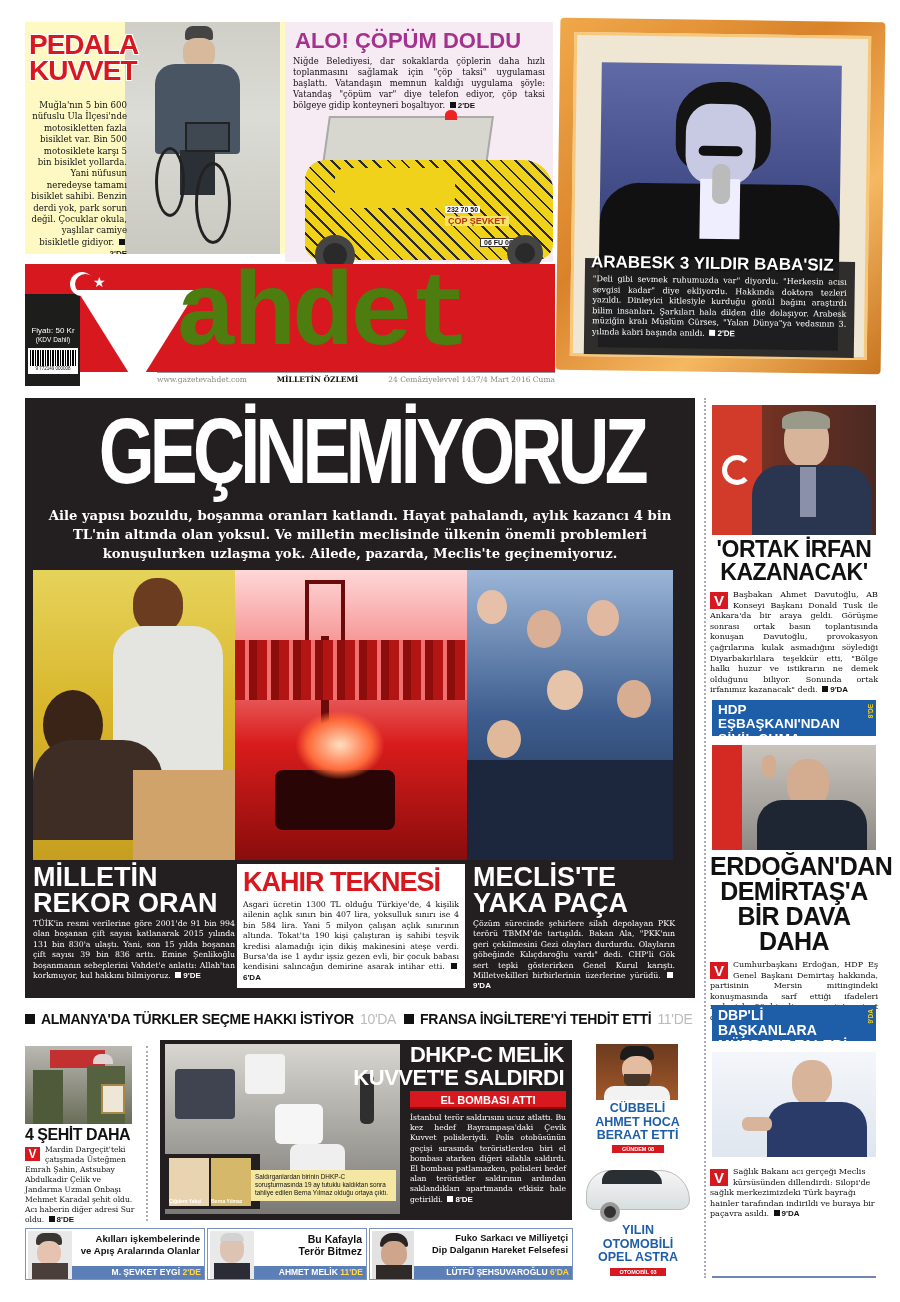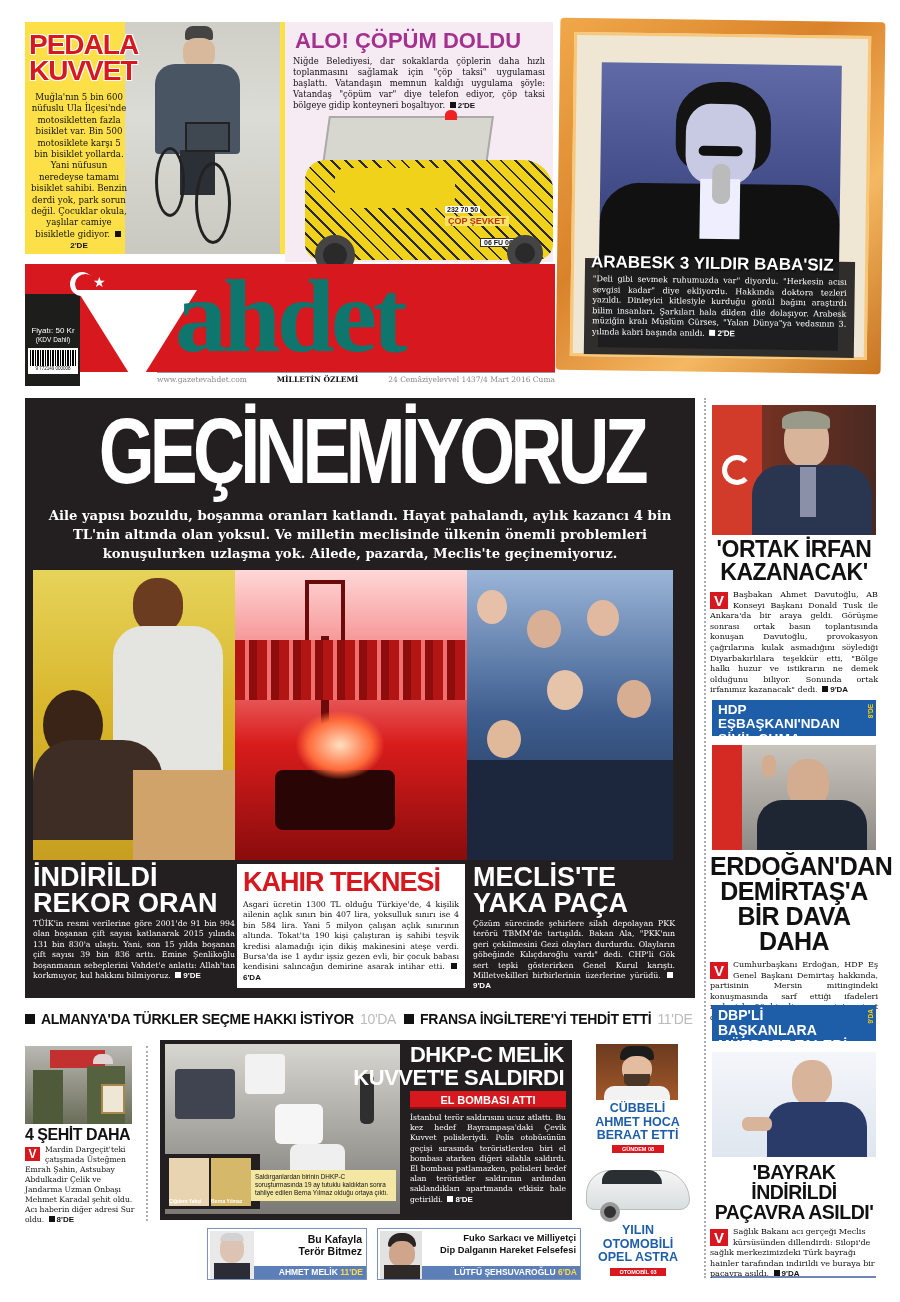"PEDALA" div.abs { background: #fde047 -> #fef9c3 }
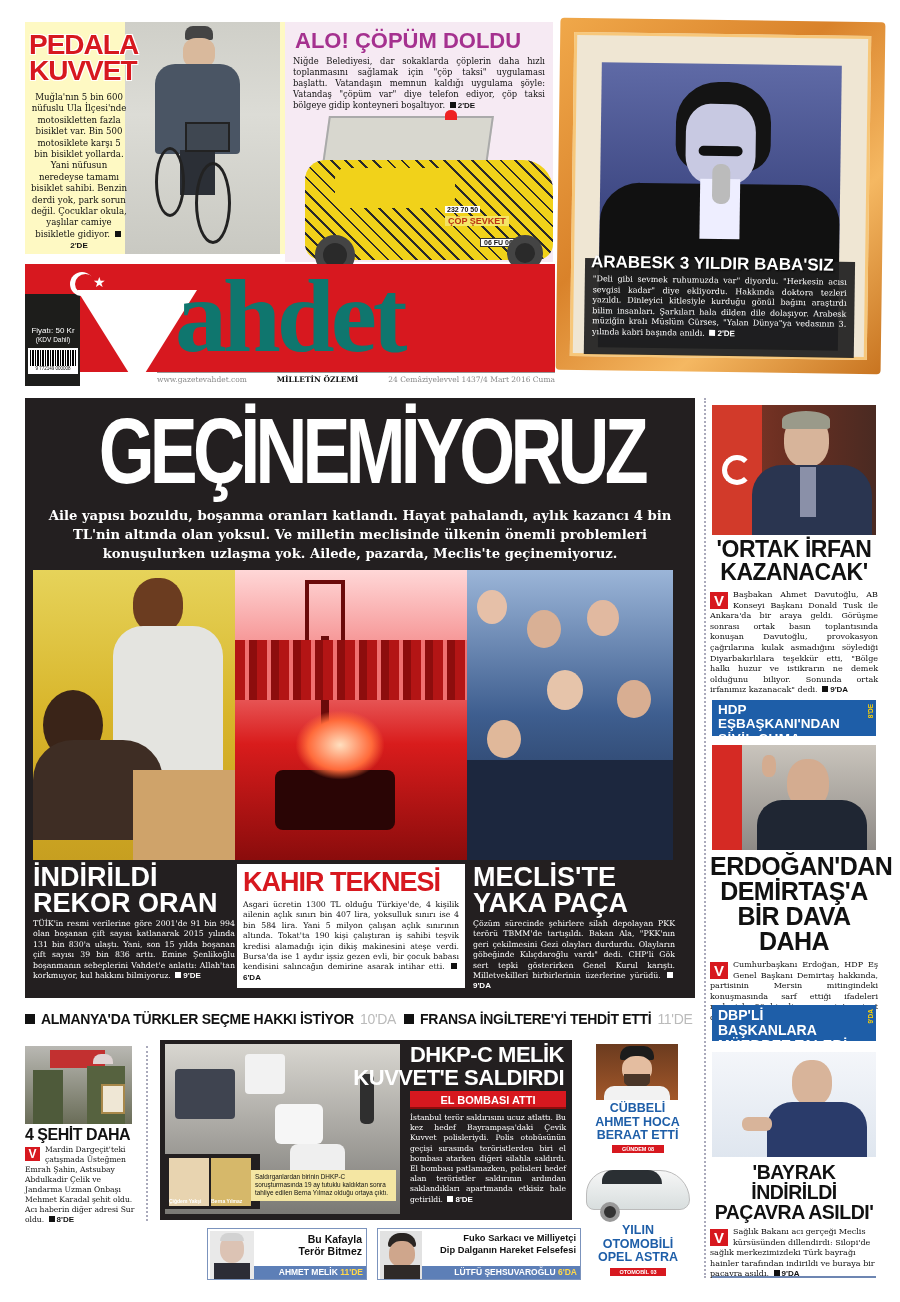"Muğla'nın 5 bin 600 nüfuslu" div.body-text { text-align: center -> right; top: 70px -> 78px }
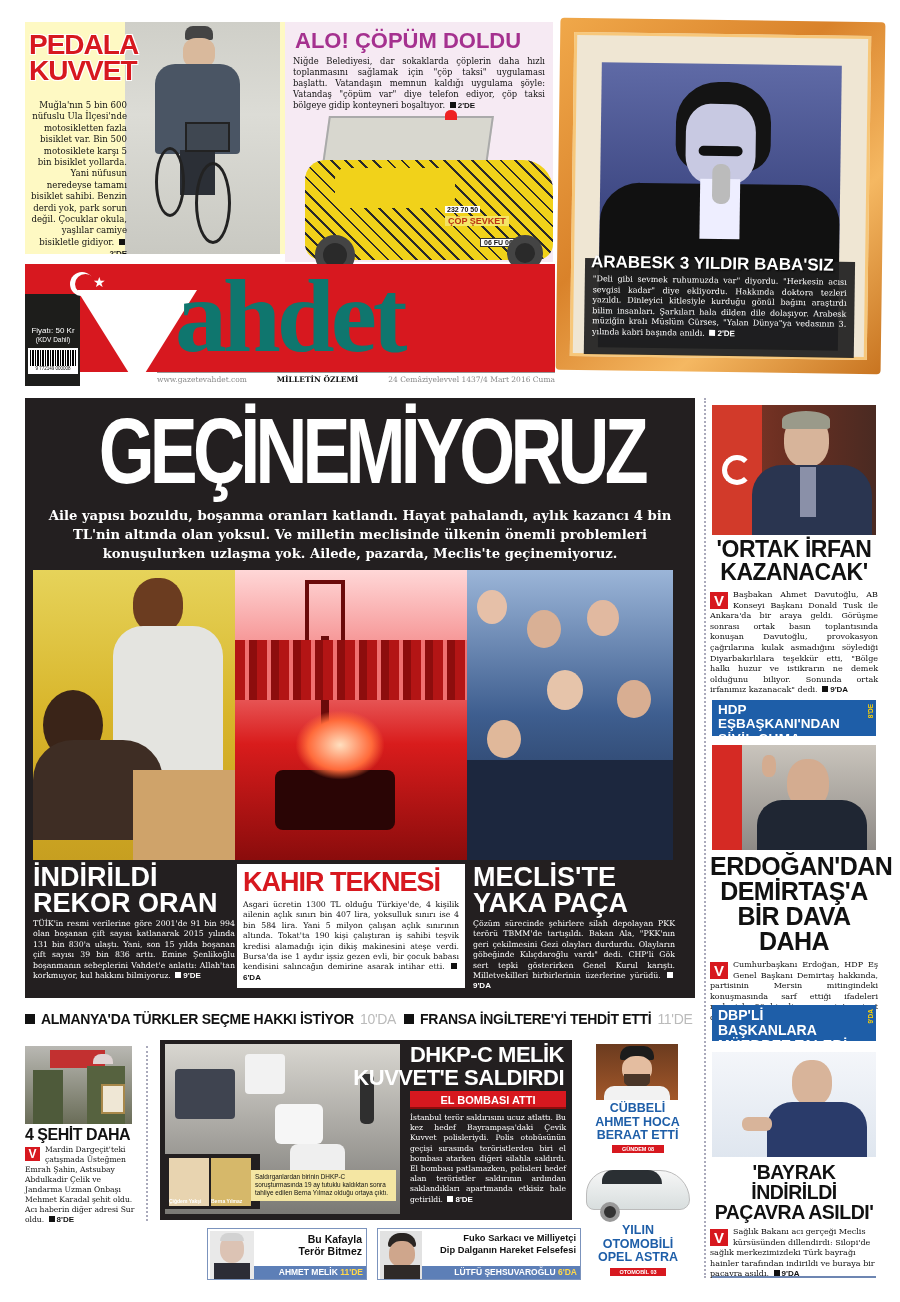"ahdet" div.abs { color: #0f766e -> #4d7c0f; font-family: Liberation Serif, serif -> Liberation Mono, monospace }
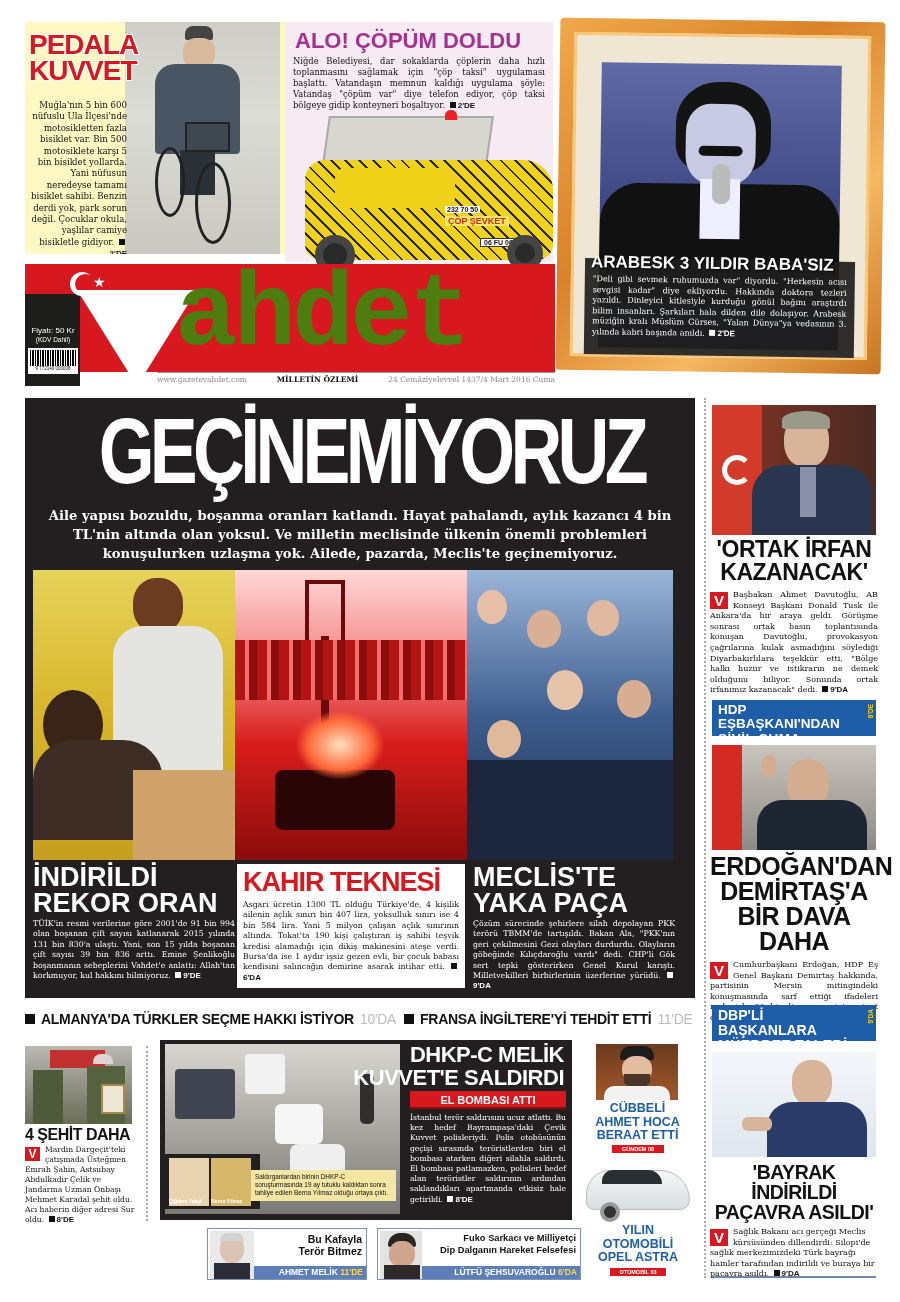"İNDİRİLDİ" div { text: İNDİRİLDİ -> MİLLETİN }
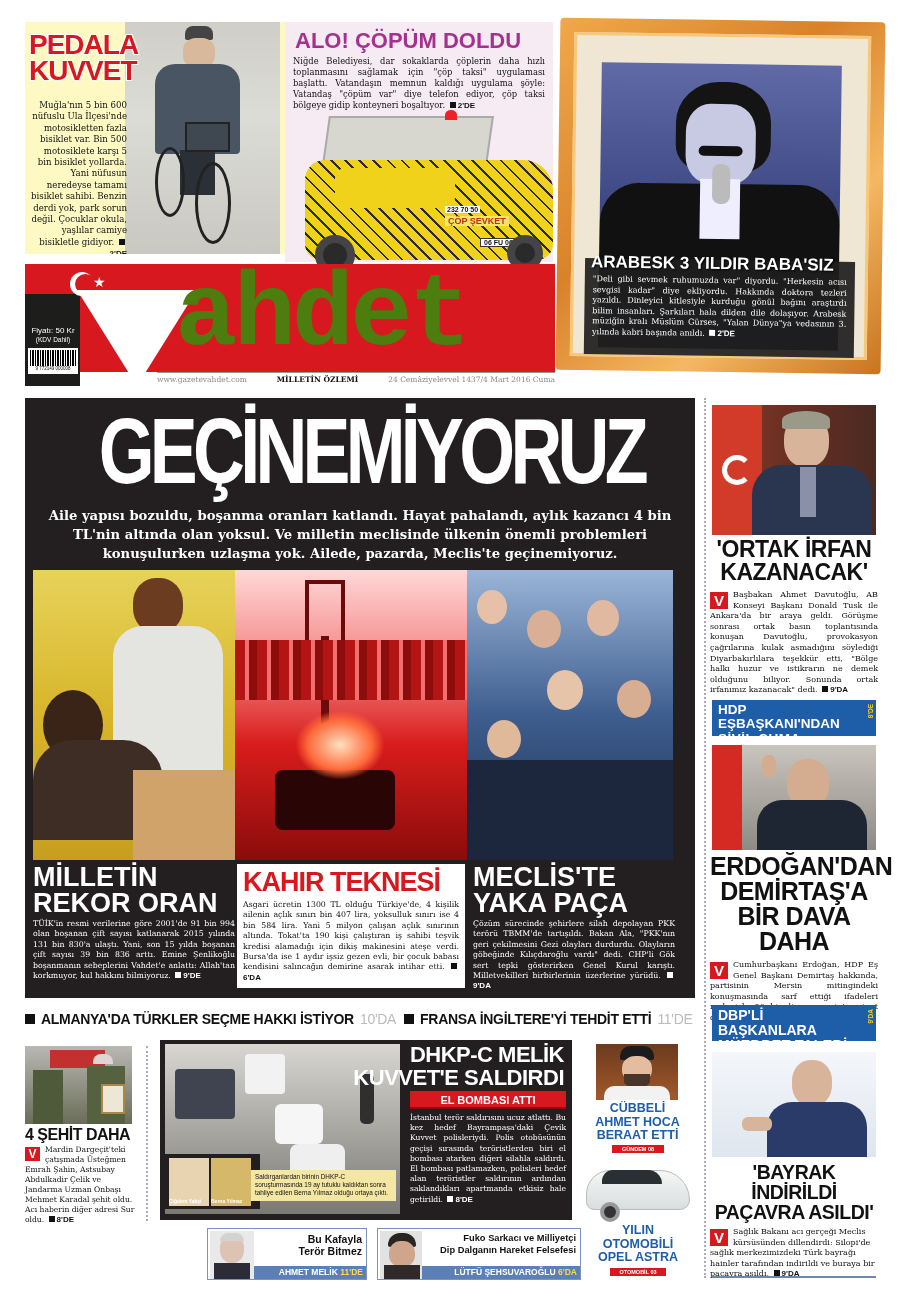"'BAYRAK İNDİRİLDİ" div.cond { html: <div> <div>'BAYRAK İNDİRİLDİ</div> <div>PAÇAVRA ASILDI'</div> </div> -> none }
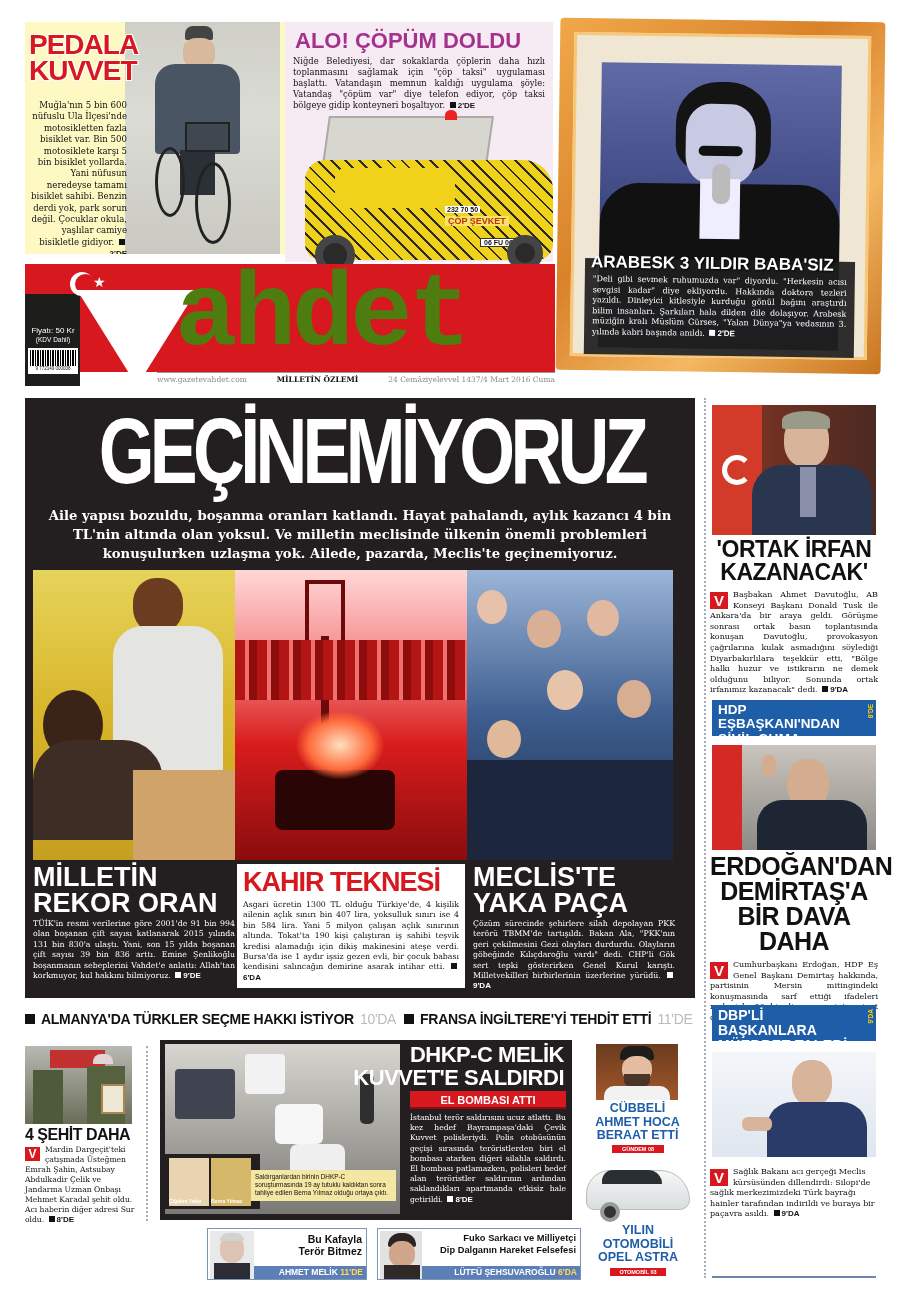"Akılları işkembelerinde" div.abs { html: none -> <div> <div> <div></div> <div></div> <div></div> </div> <div> <div>Akılları işkembelerinde</div> <div>ve Apış Aralarında Olanlar</div> </div> <div> <span>M. ŞEVKET EYGİ</span> <span>2'DE</span> </div> </div> }
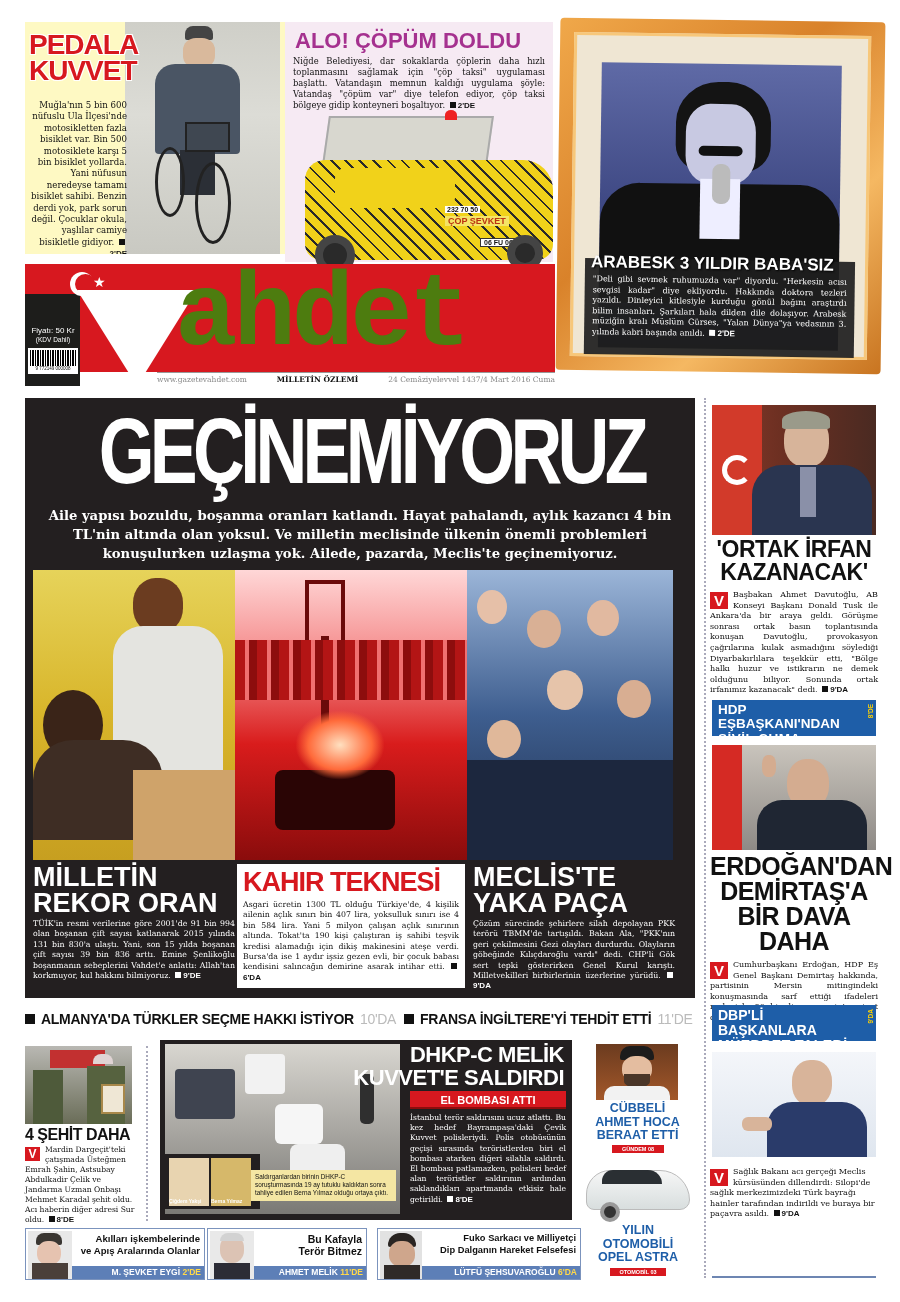"Fuko Sarkacı ve Milliyetçi" div.abs { left: 352px -> 344px }
